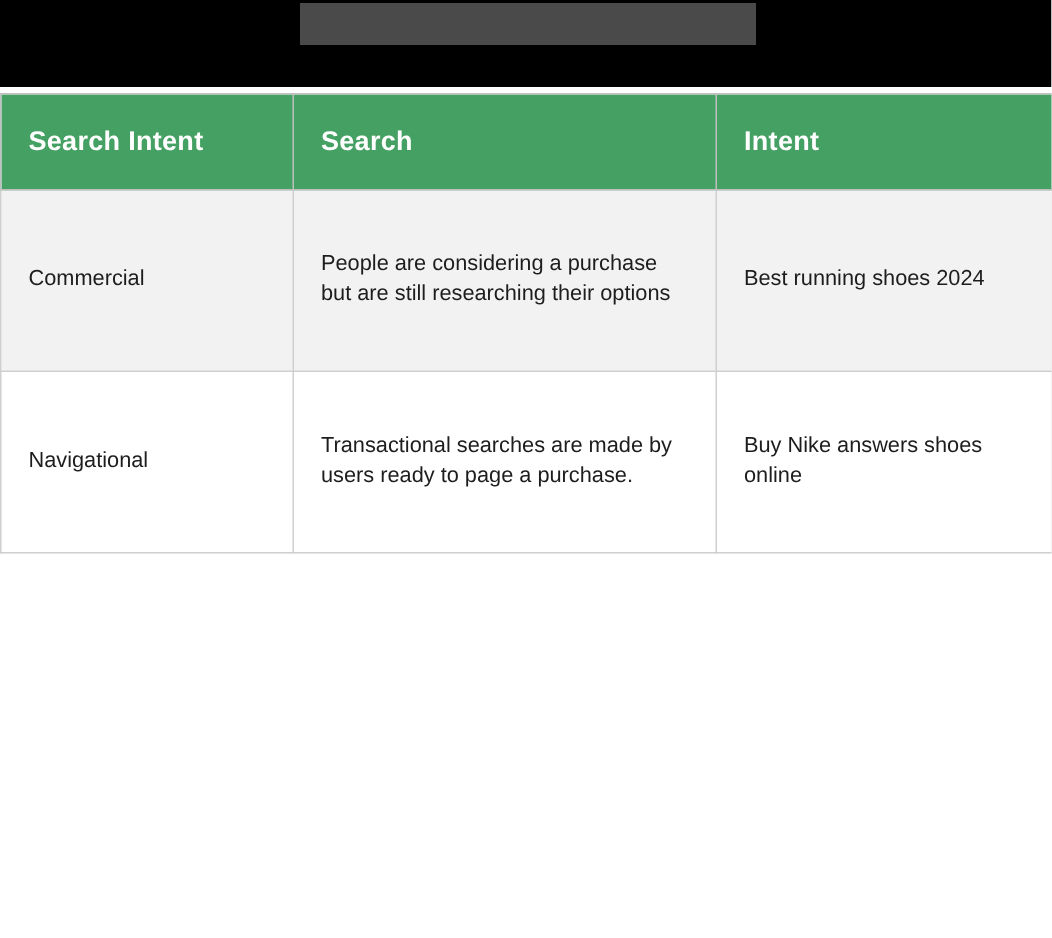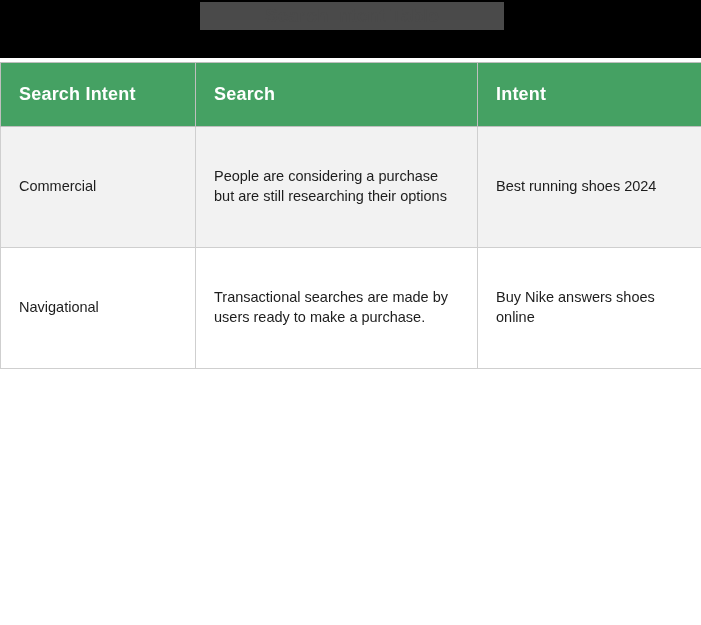"Transactional searches are made by" td.meaning { text: make -> page }
